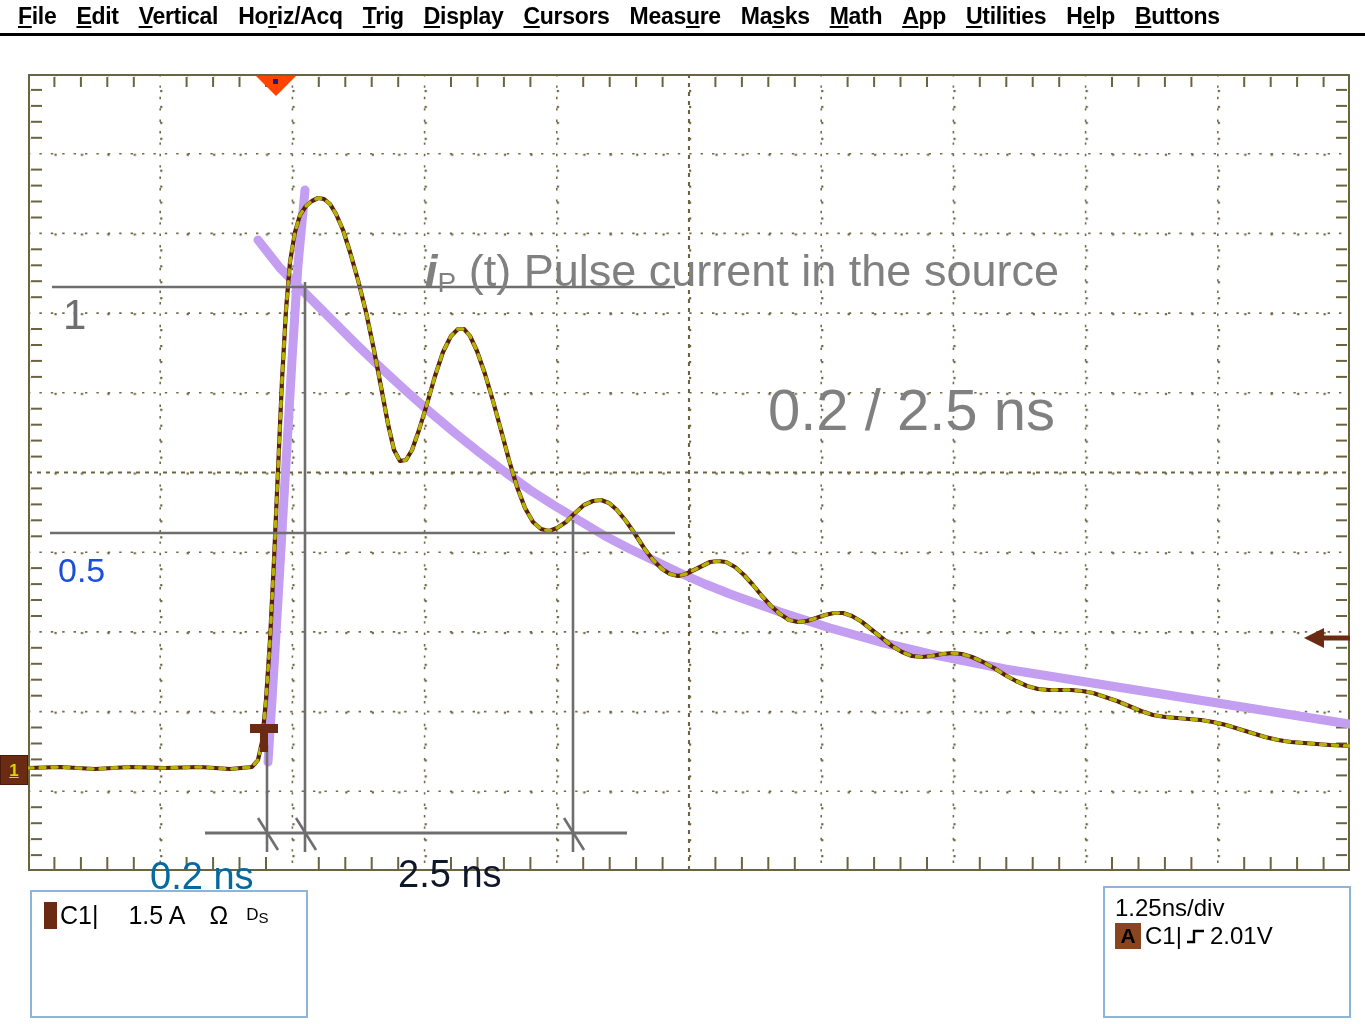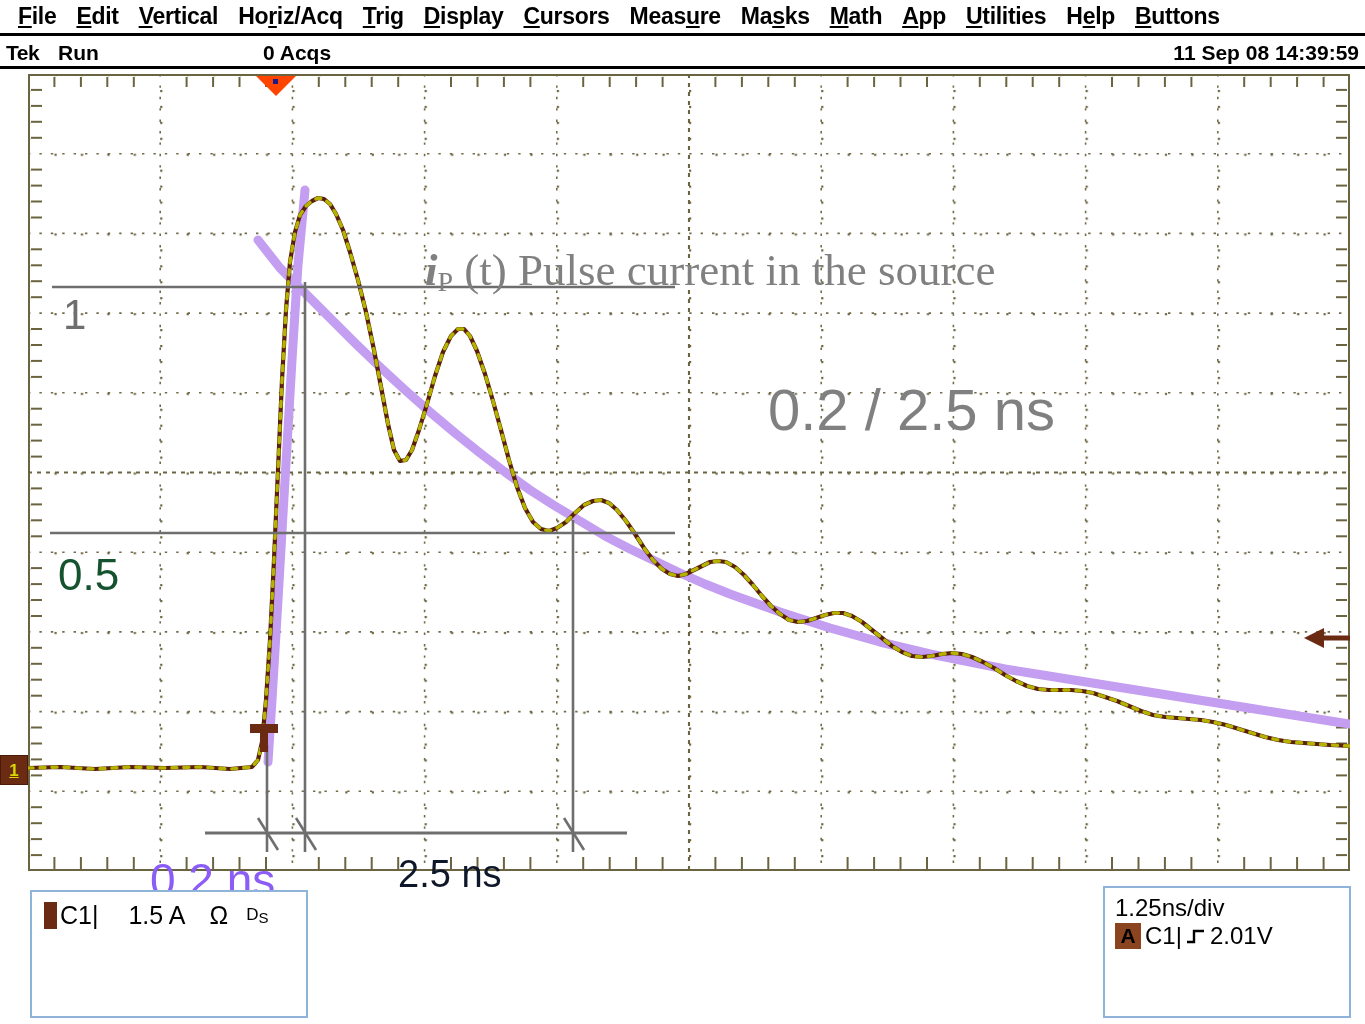"Tek" div.statusbar { html: <div> <div>Tek</div> <div>Run</div> <div>0 Acqs</div> <div>11 Sep 08 14:39:59</div> </div> -> none }
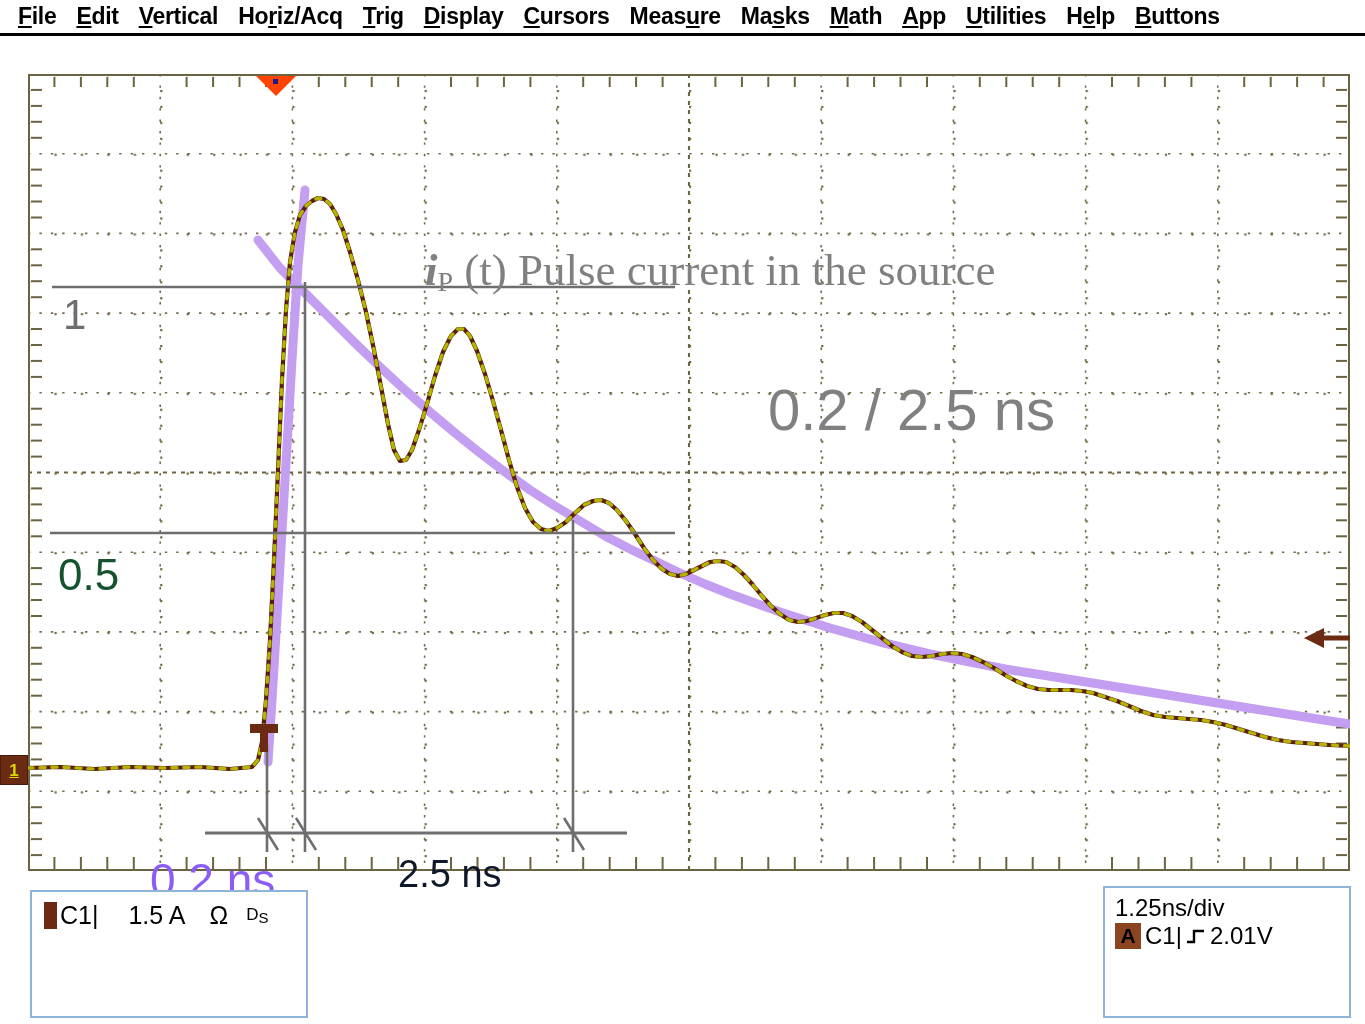"iP (t) Pulse current in" .anno-title { font-family: Liberation Serif, serif -> none }
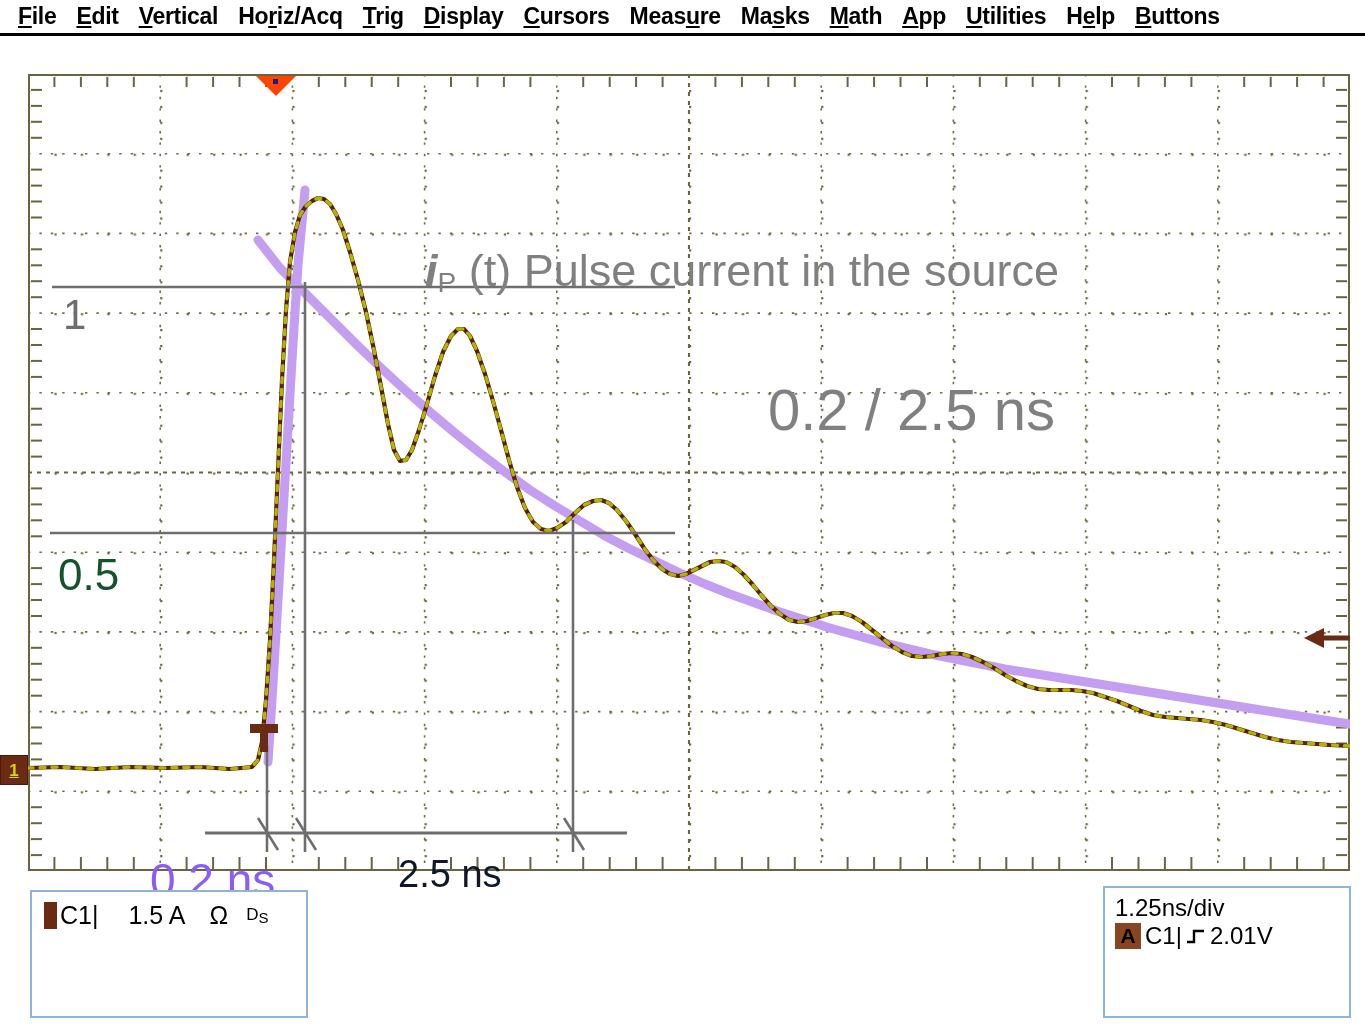"0.5" .anno-lvl05 { color: #14532d -> #1d4ed8; font-size: 44px -> 34px }
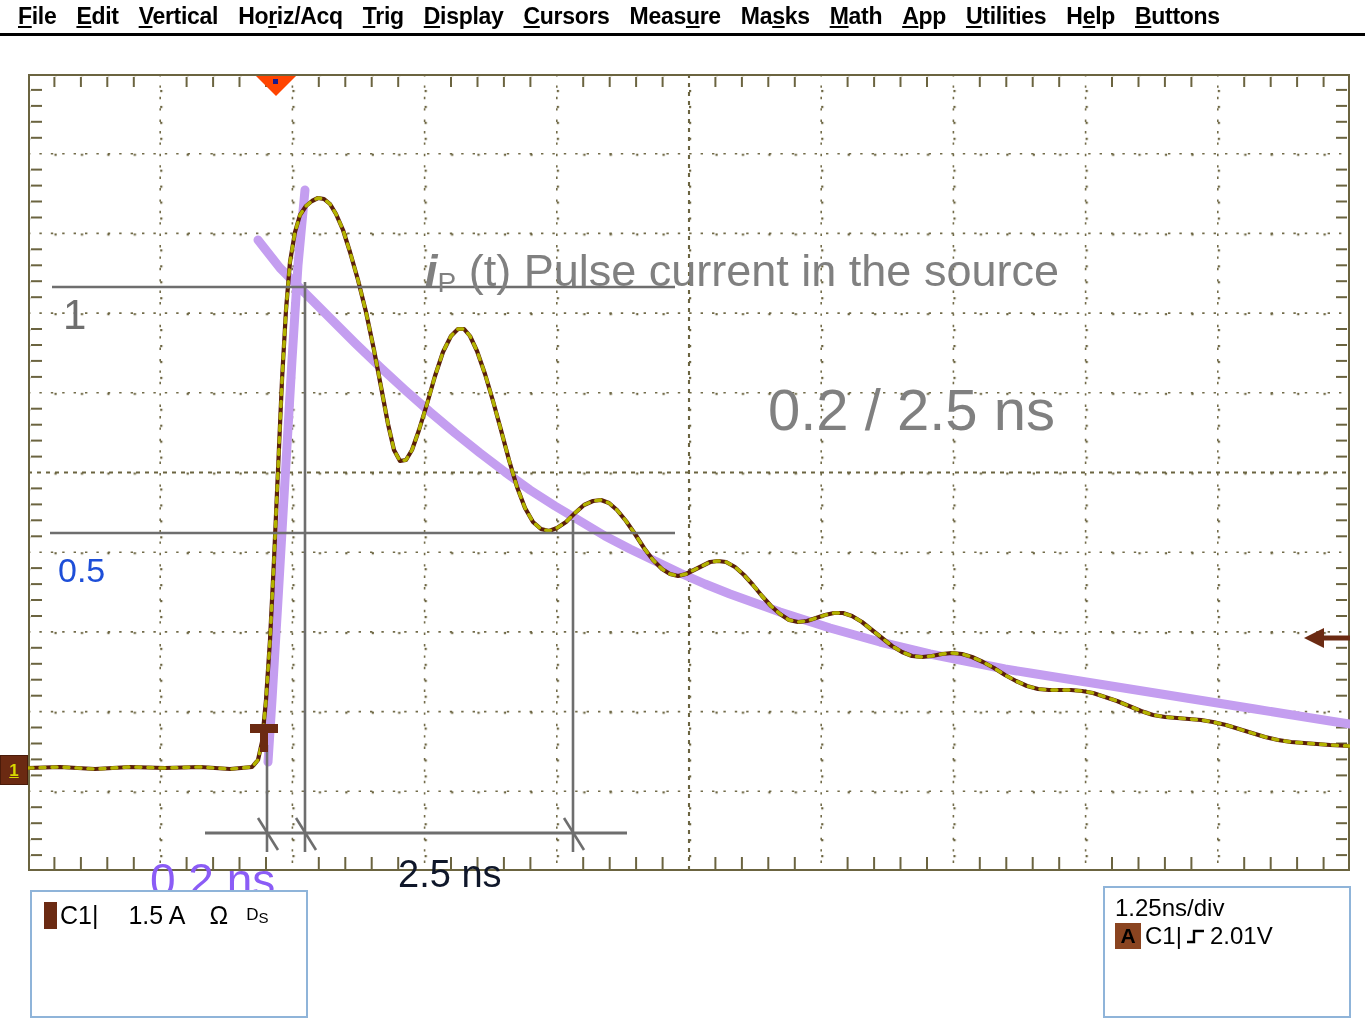"0.2 ns" .anno-t1 { color: #8b5cf6 -> #0369a1; font-size: 46px -> 38px }
